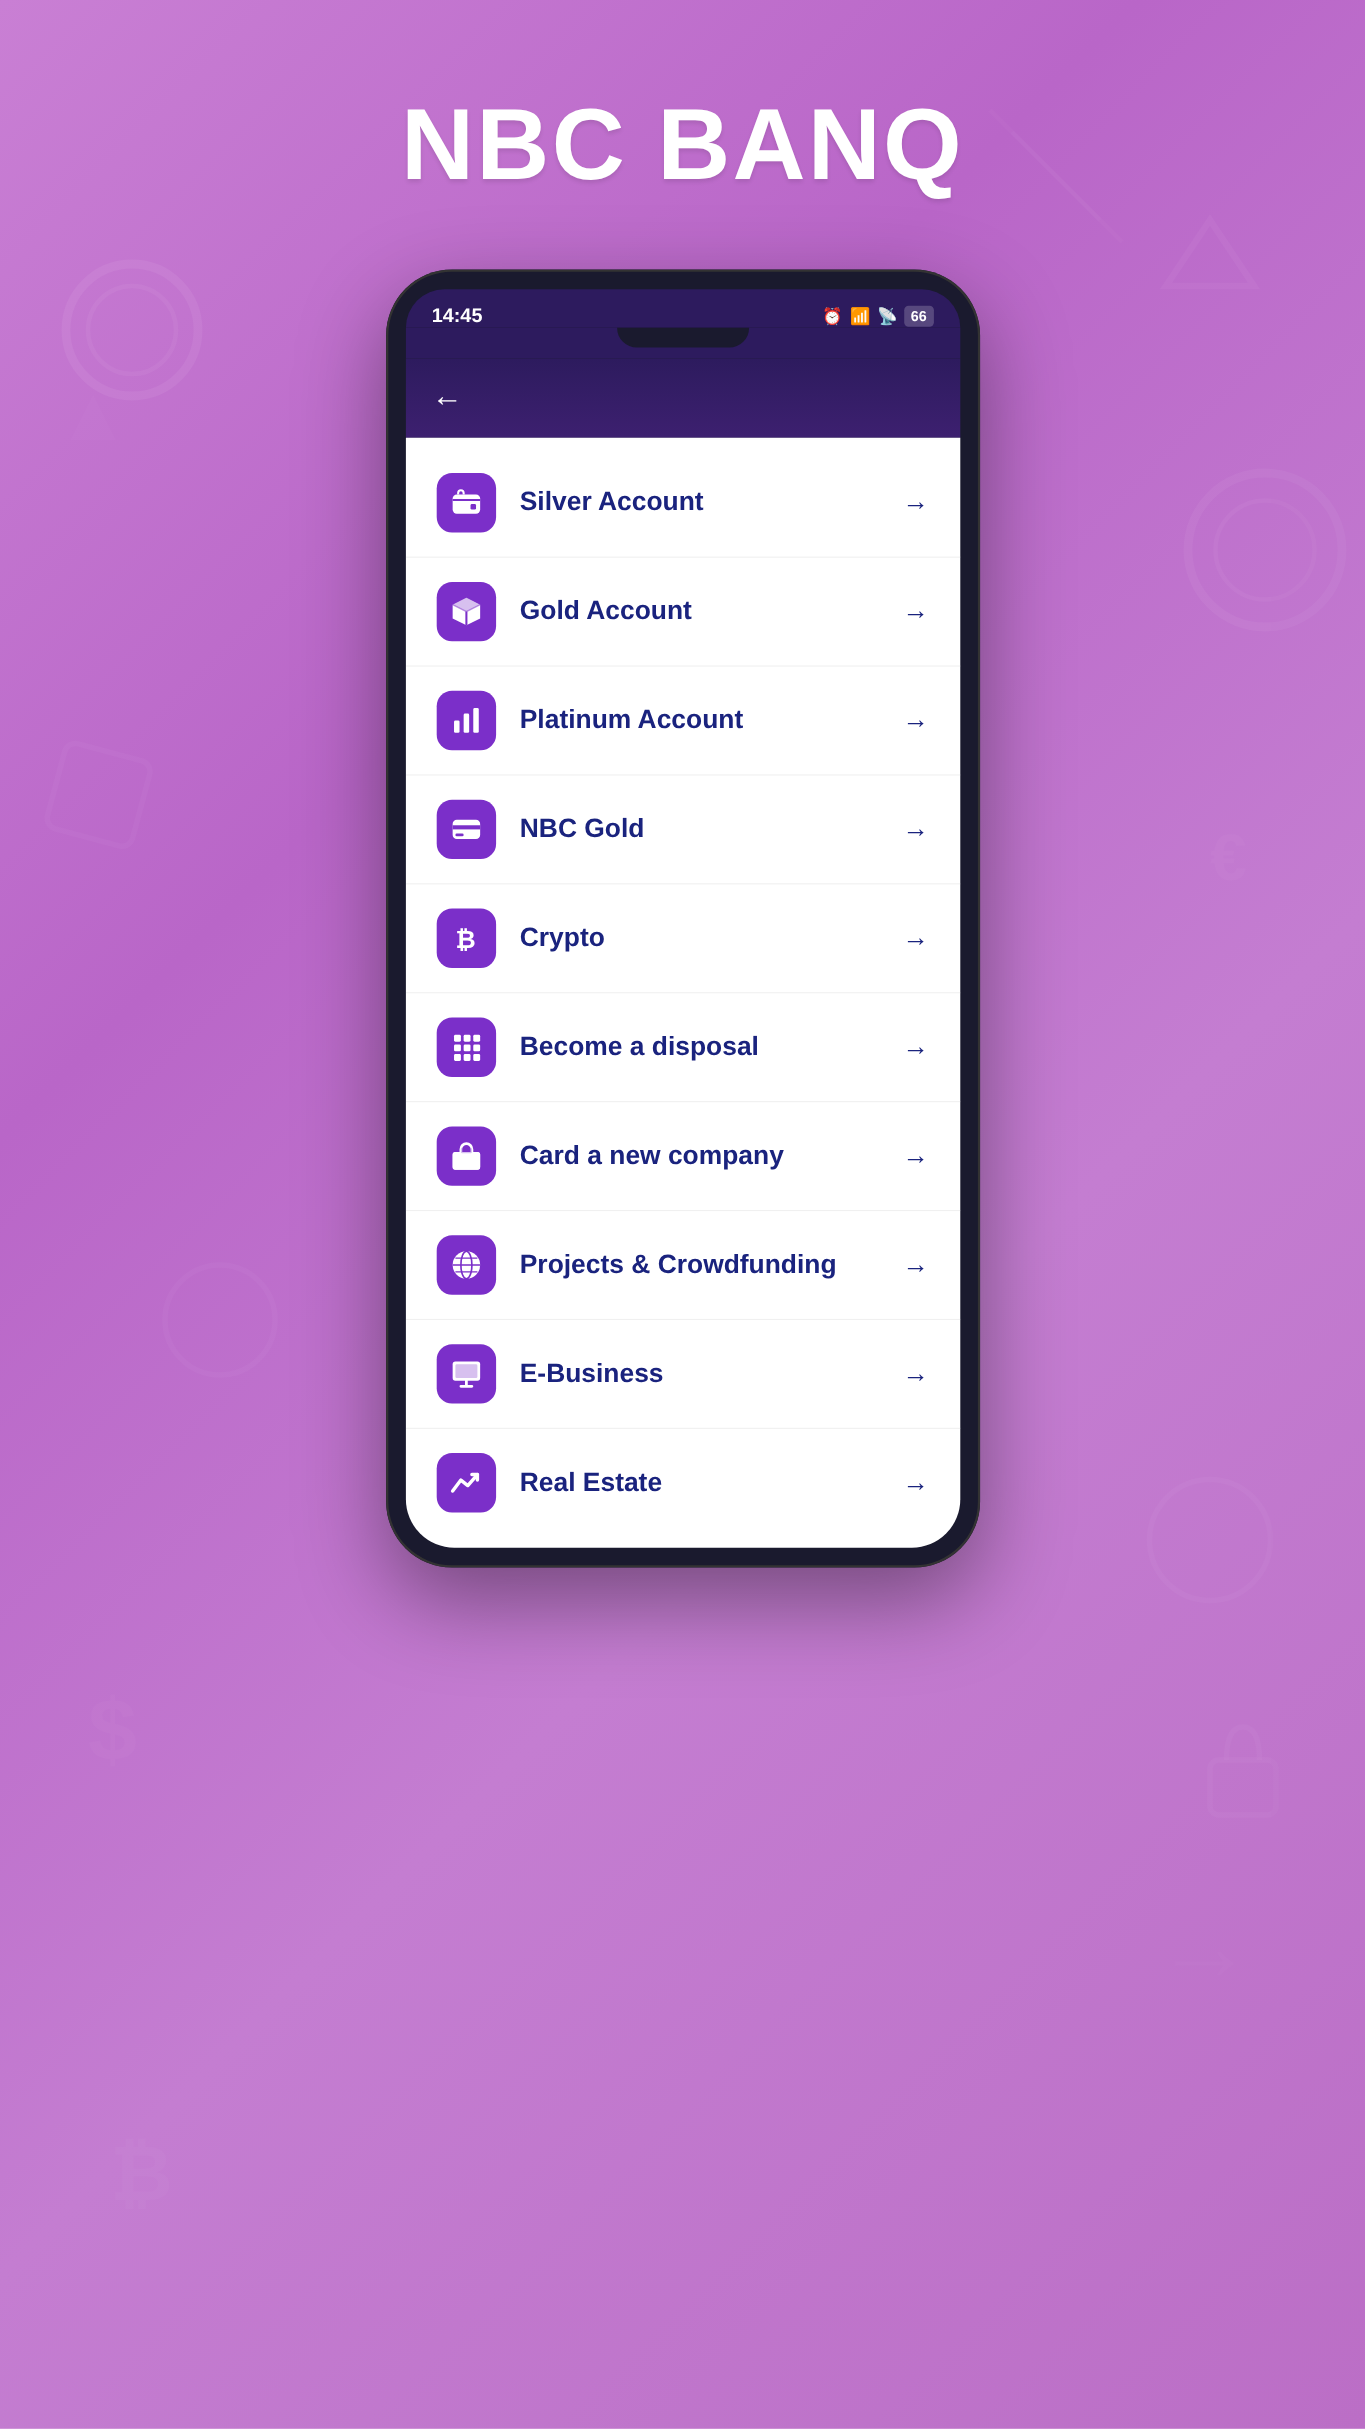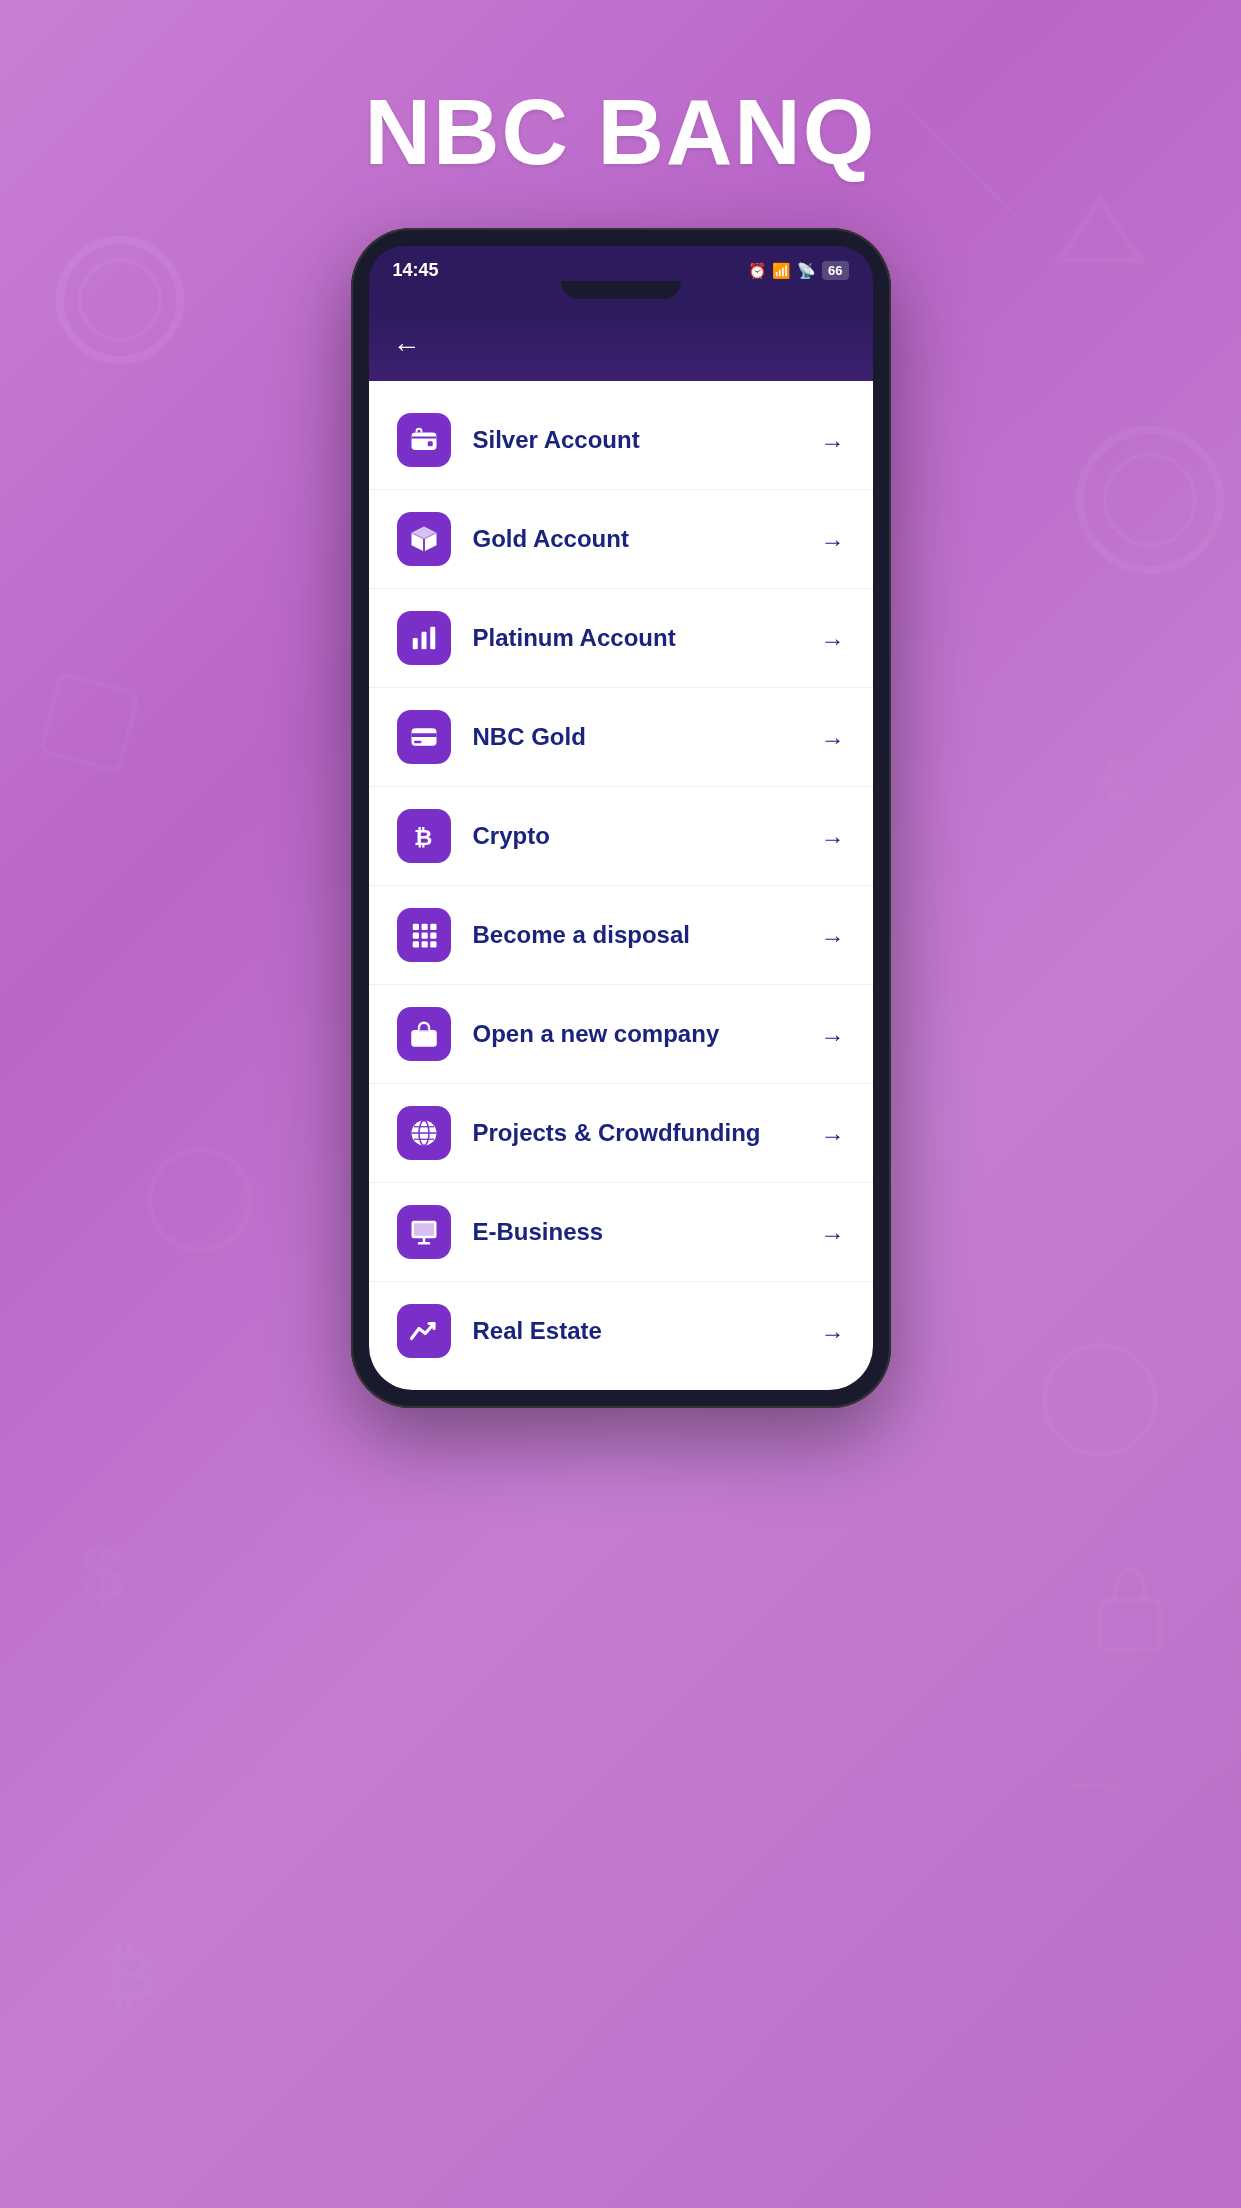"14:45" .phone-container { margin-top: 3px -> 20px }
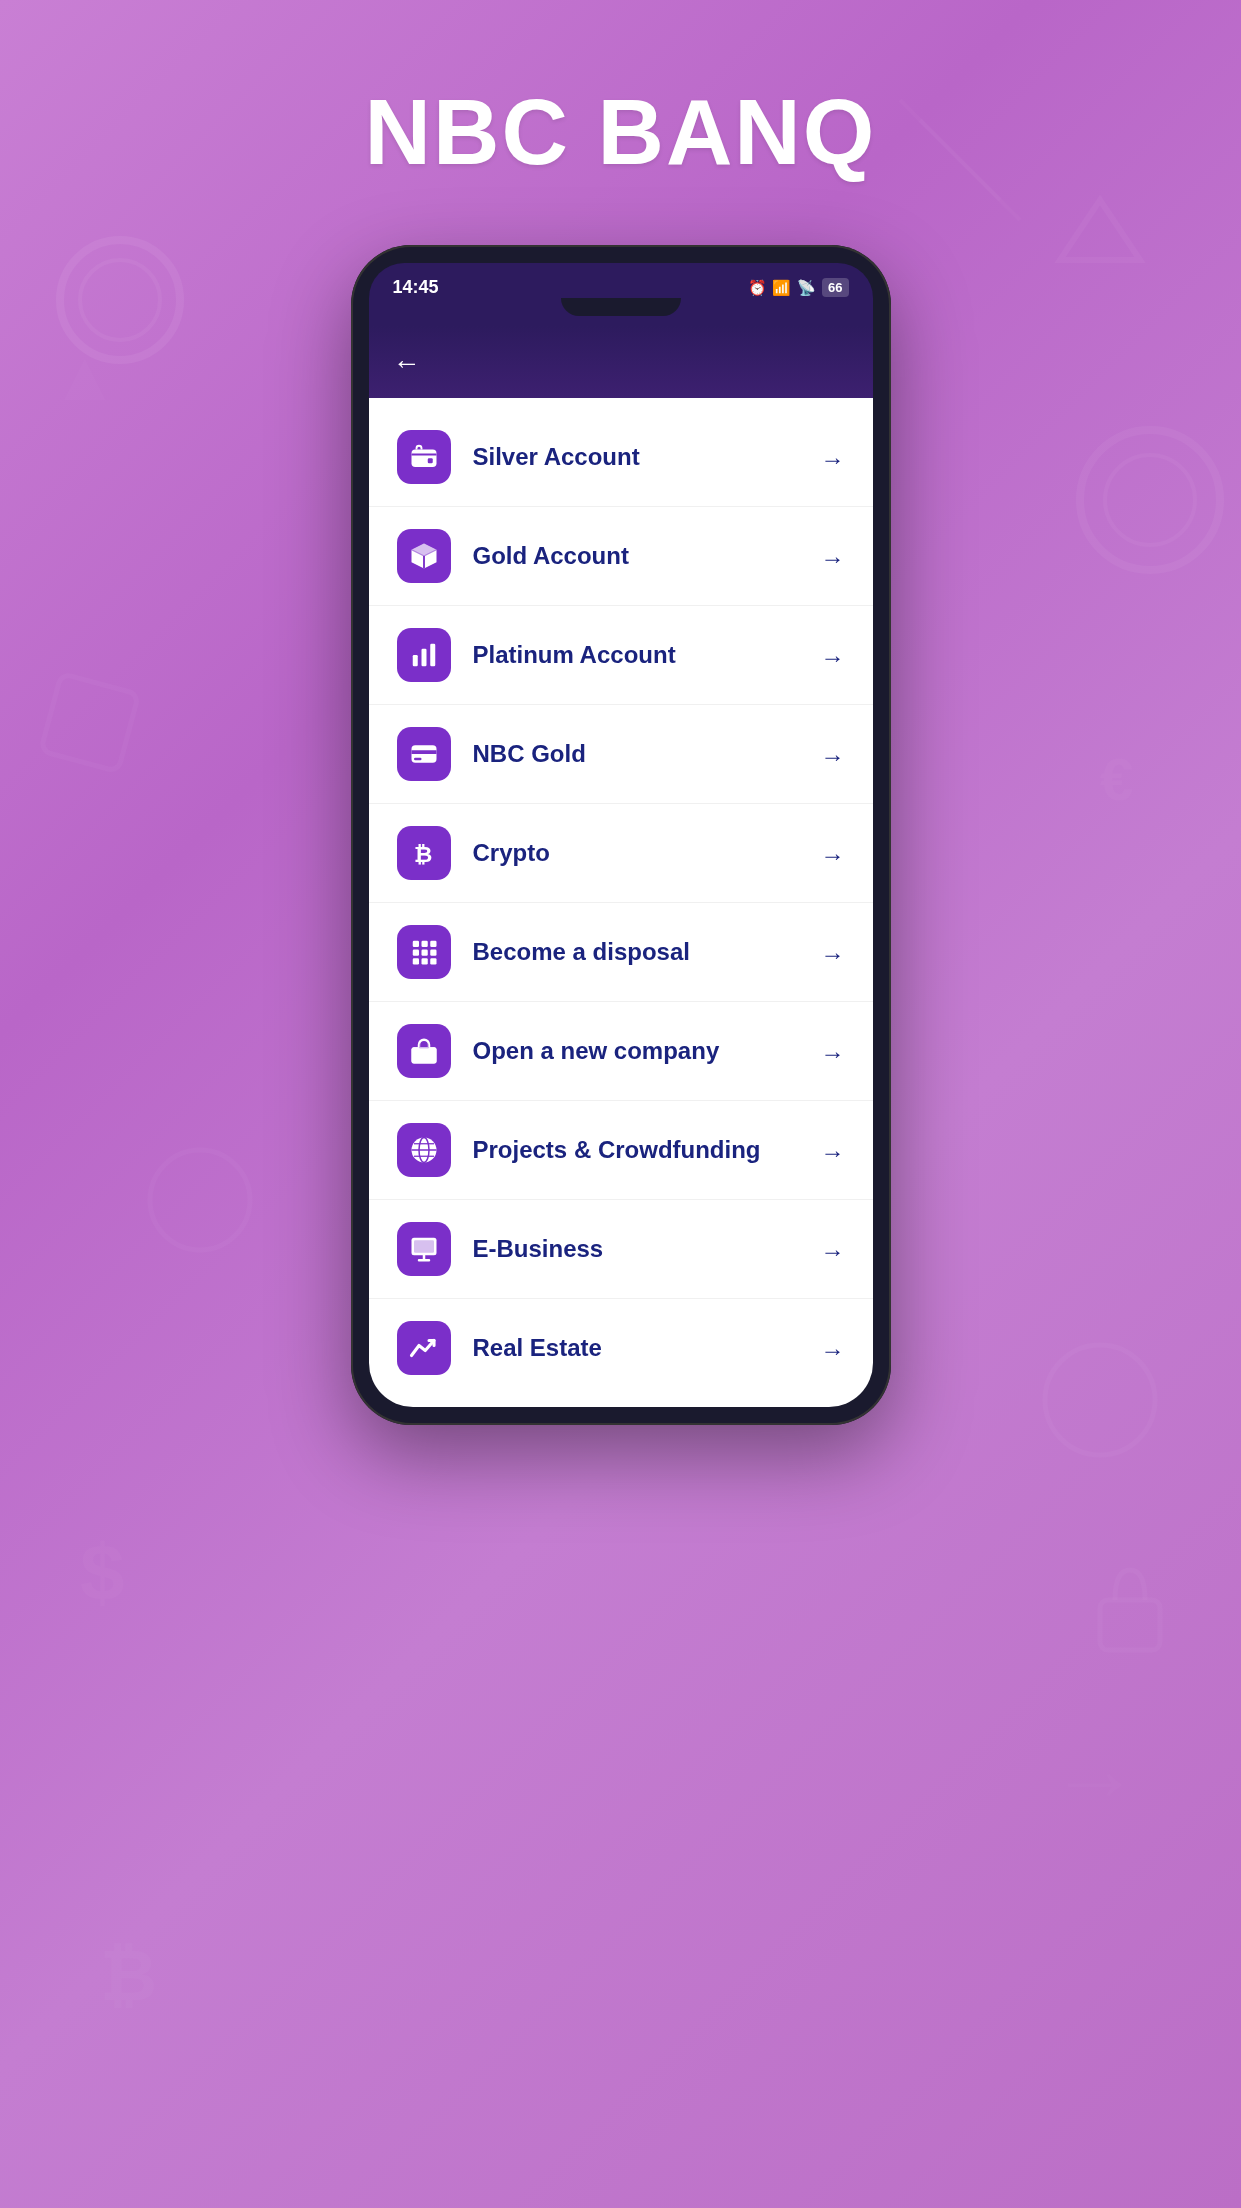"Open a new company" span.menu-label { text: Open -> Card }
